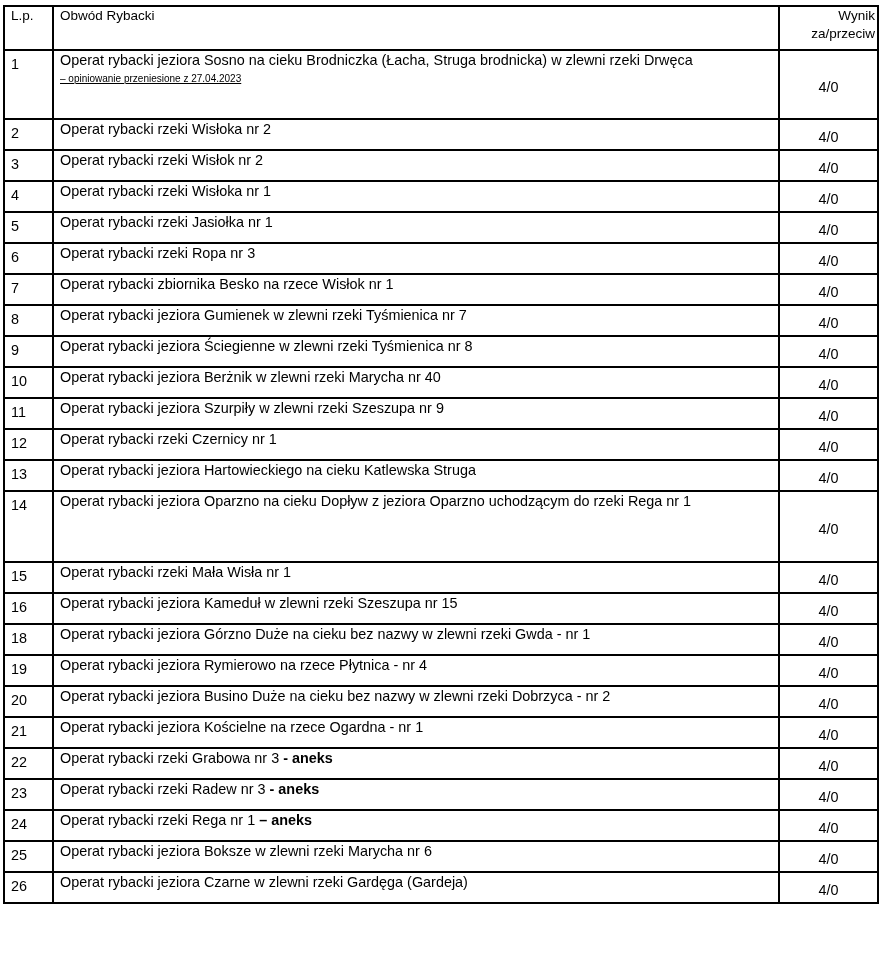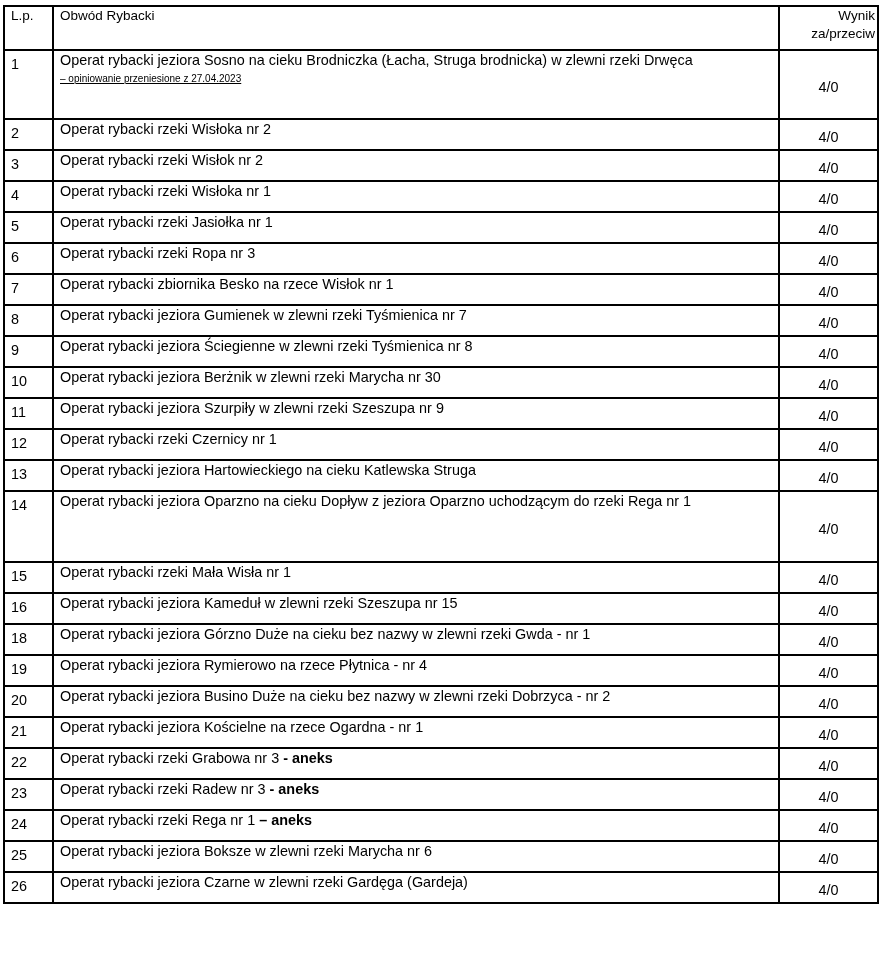"Operat rybacki jeziora Berżnik w" span { text: 30 -> 40 }
